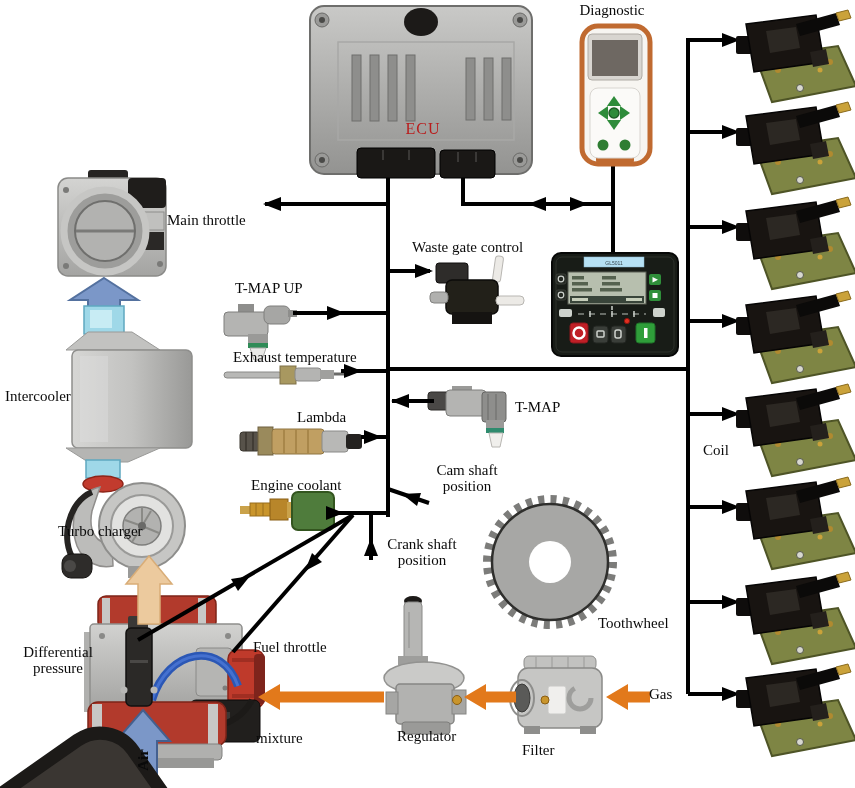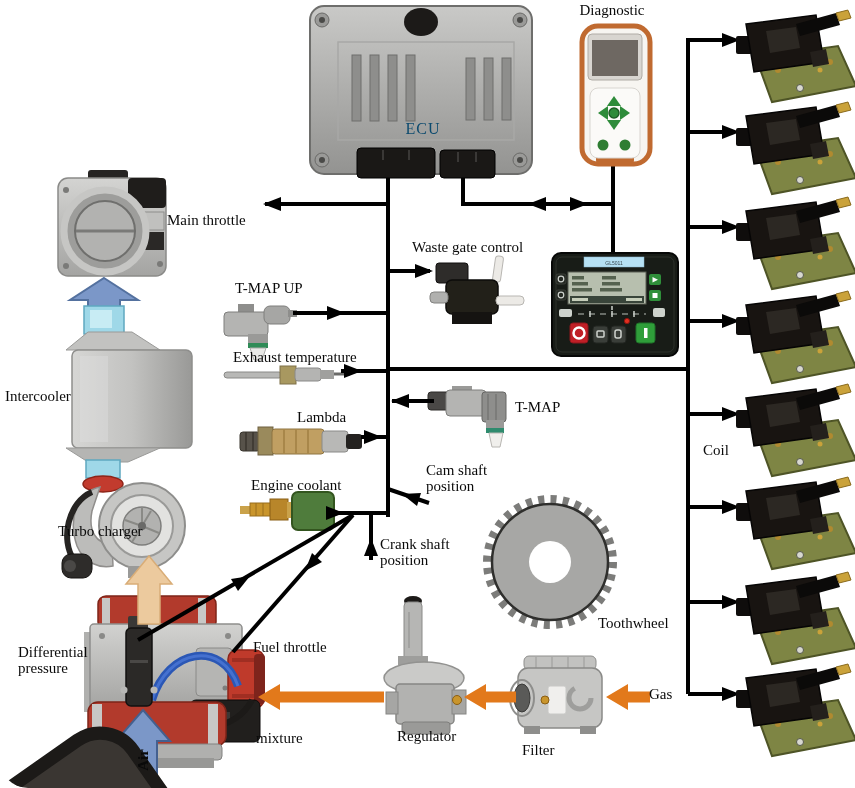"Diagnostic" #canvas { border-radius: 28px -> none }
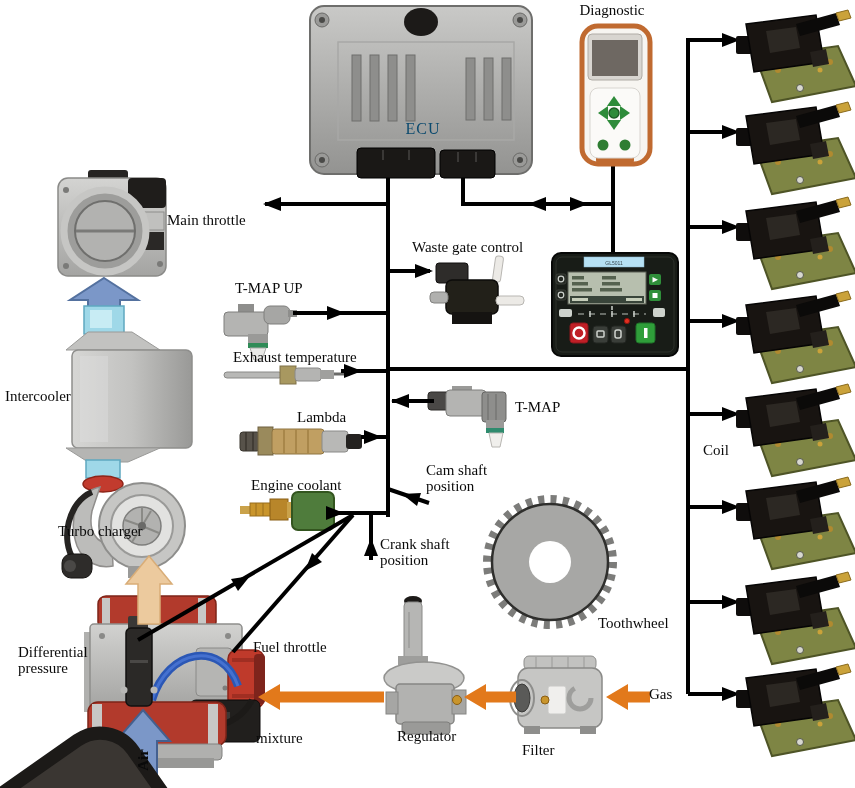"ECU" #lbl-ecu { color: #0c4a6e -> #b91c1c }
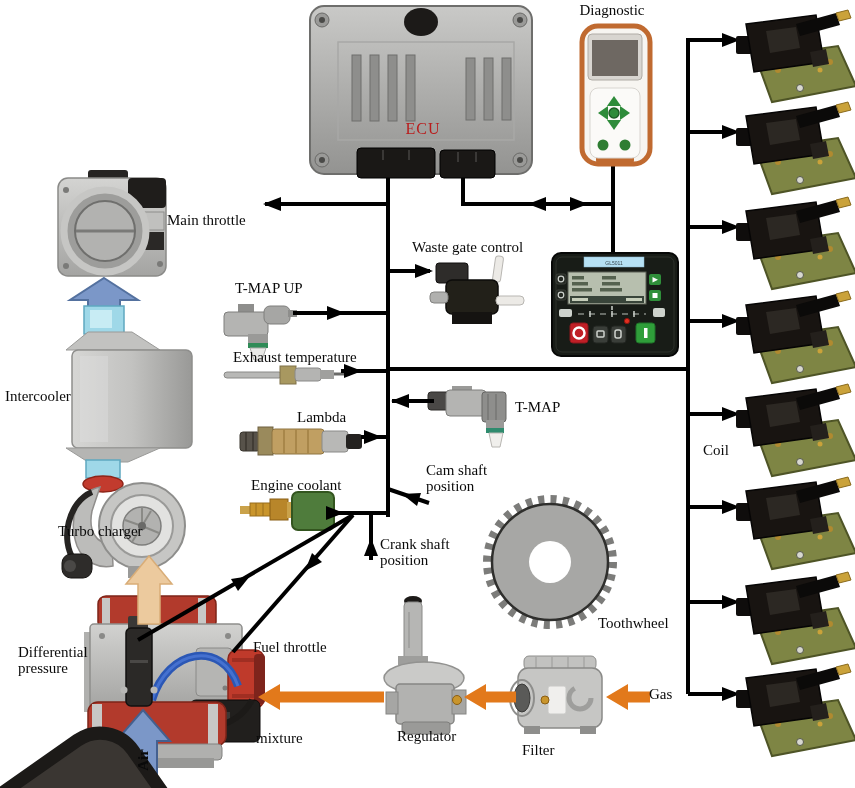"Cam shaft position" .lbl.wrap { text-align: none -> center }
